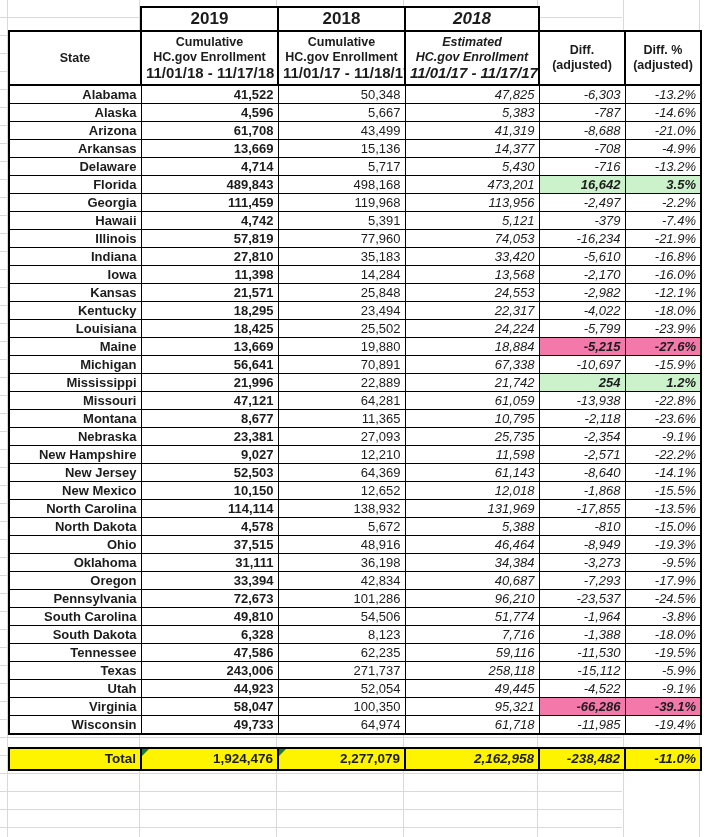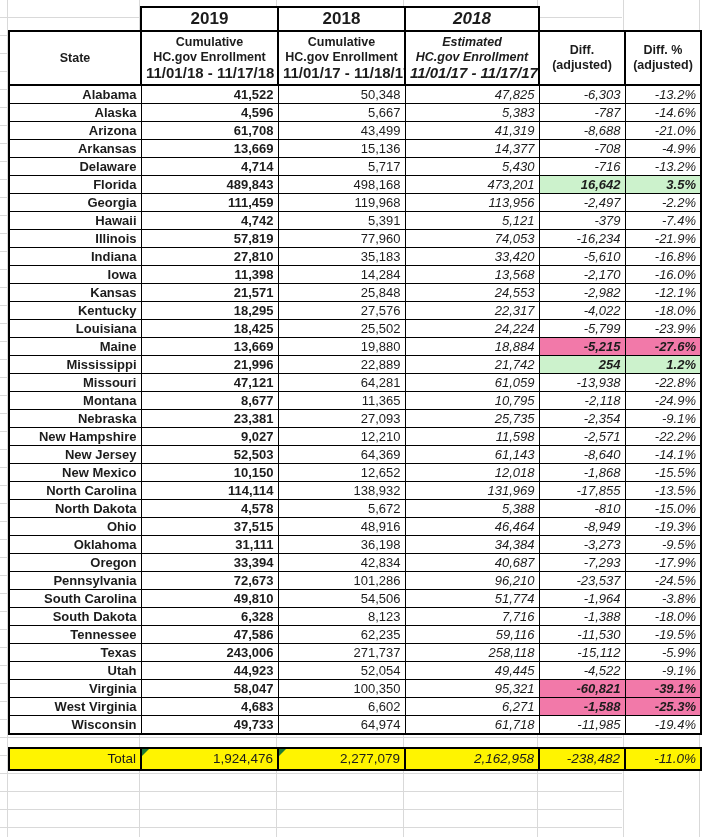"27,576" td.c-2018 { text: 27,576 -> 23,494 }
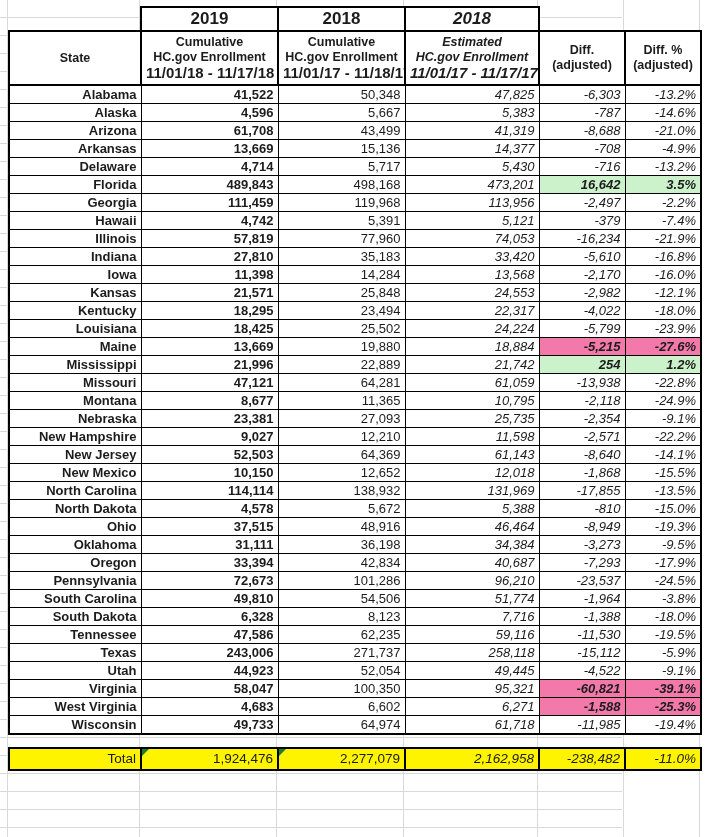"Michigan" tr { html: none -> <tr> <td>Michigan</td> <td>56,641</td> <td>70,891</td> <td>67,338</td> <td>-10,697</td> <td>-15.9%</td> </tr> }
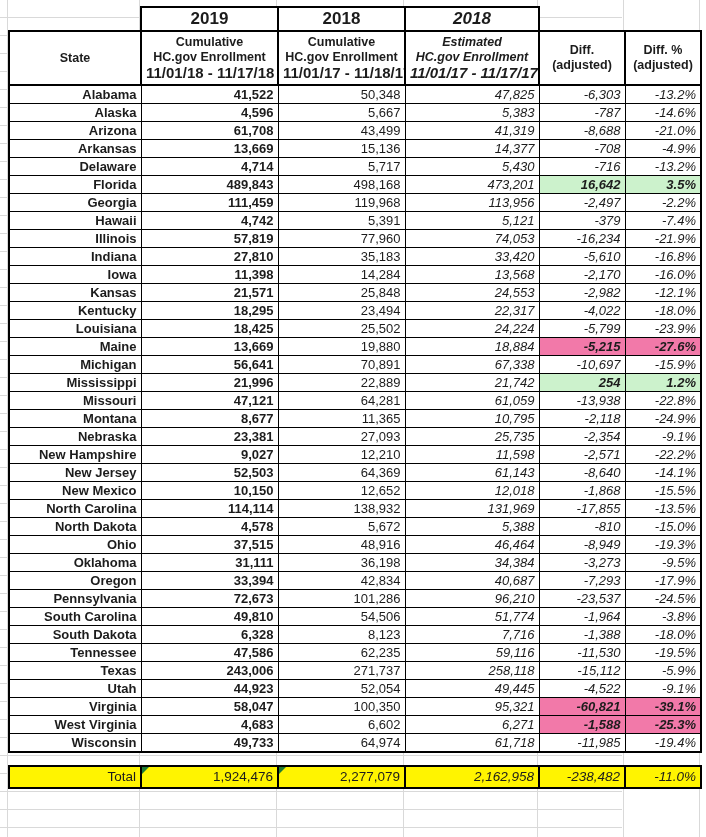"-24.9%" td.c-pct { text: -24.9% -> -23.6% }
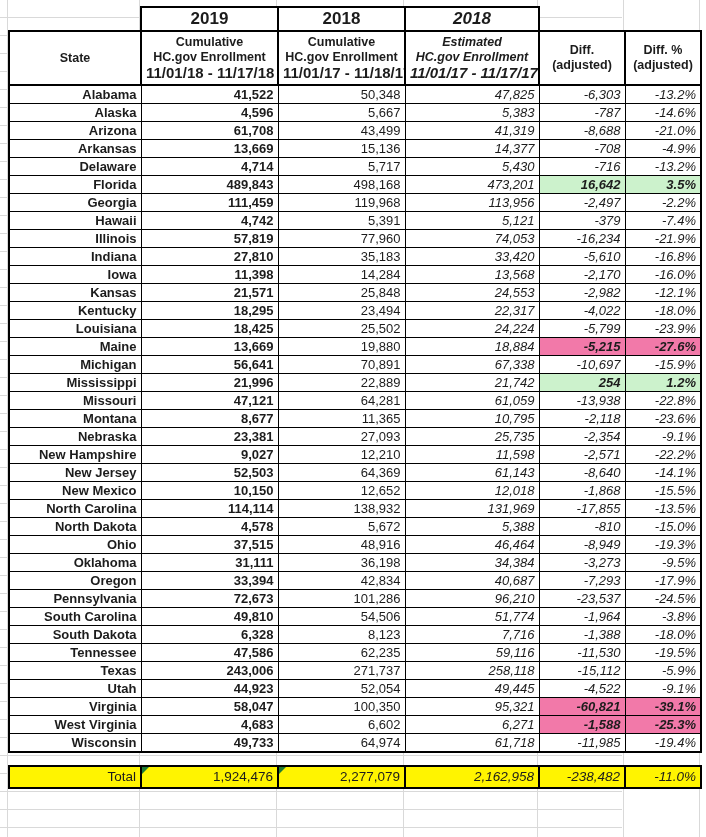"-60,821" td.c-diff { text: -60,821 -> -66,286 }
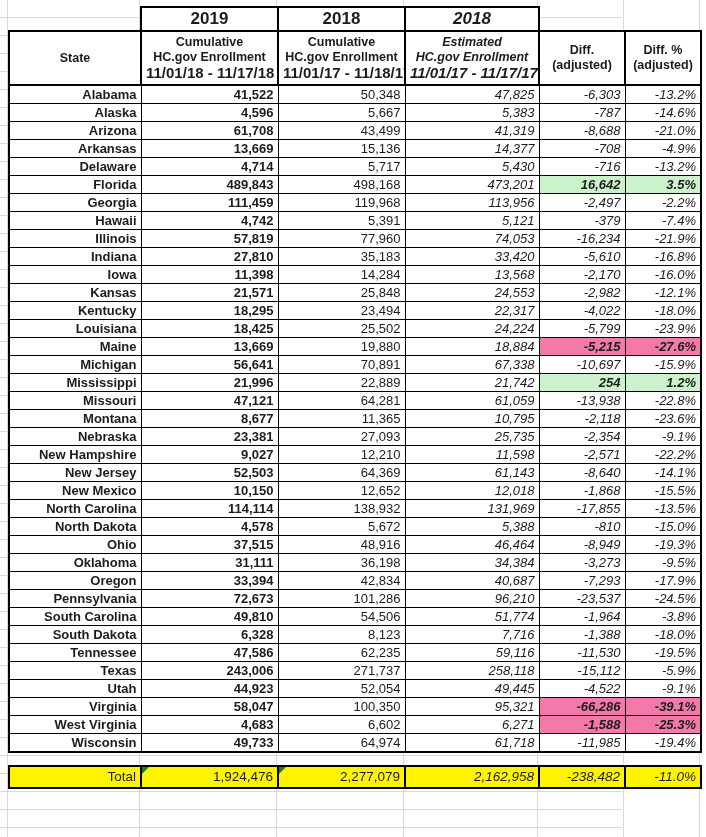"West Virginia" tr { html: <tr> <td>West Virginia</td> <td>4,683</td> <td>6,602</td> <td>6,271</td> <td>-1,588</td> <td>-25.3%</td> </tr> -> none }
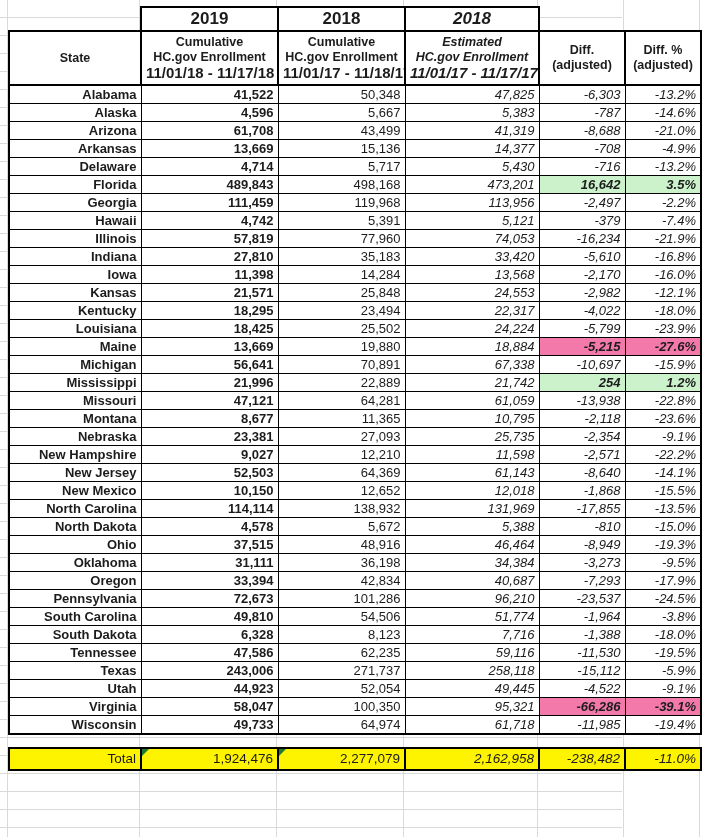"Total" tr.total td { font-weight: normal -> bold }
